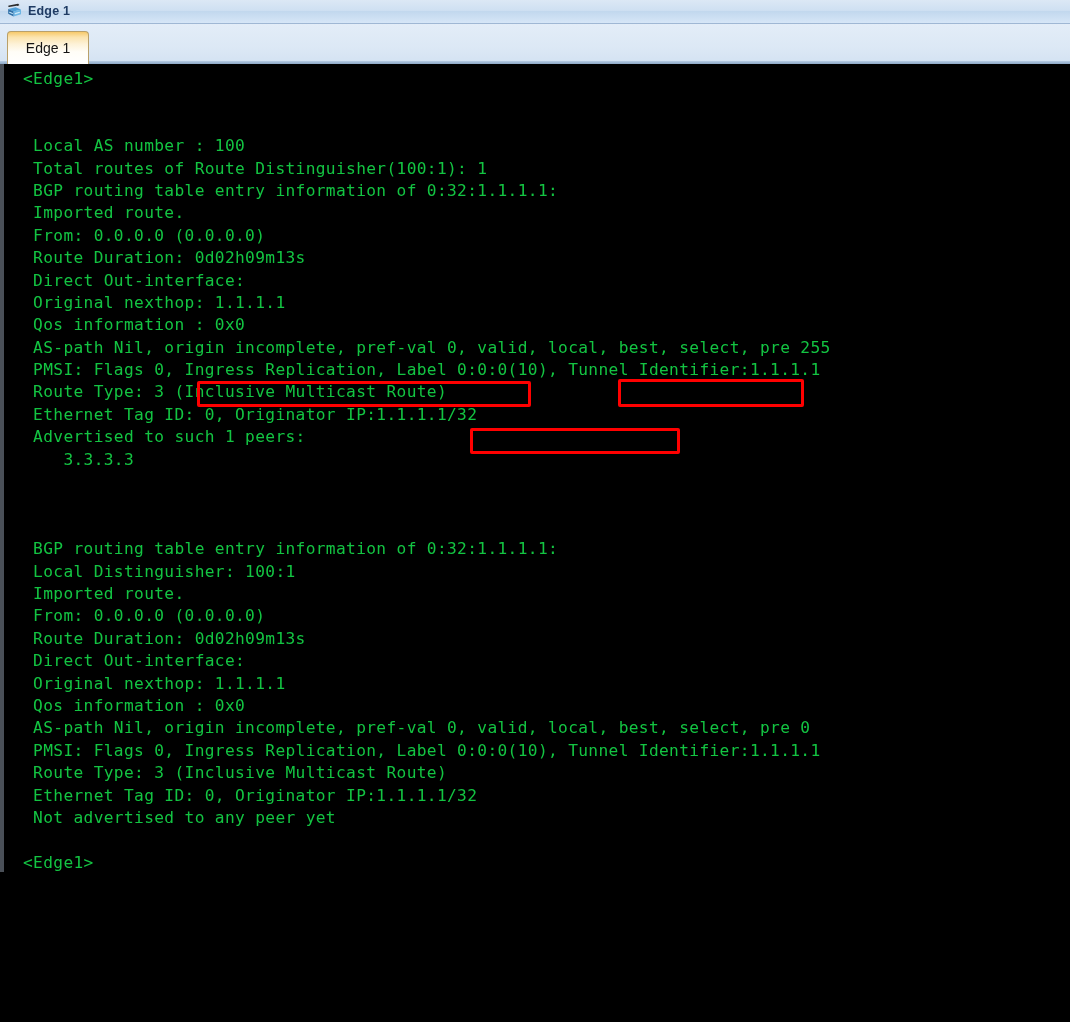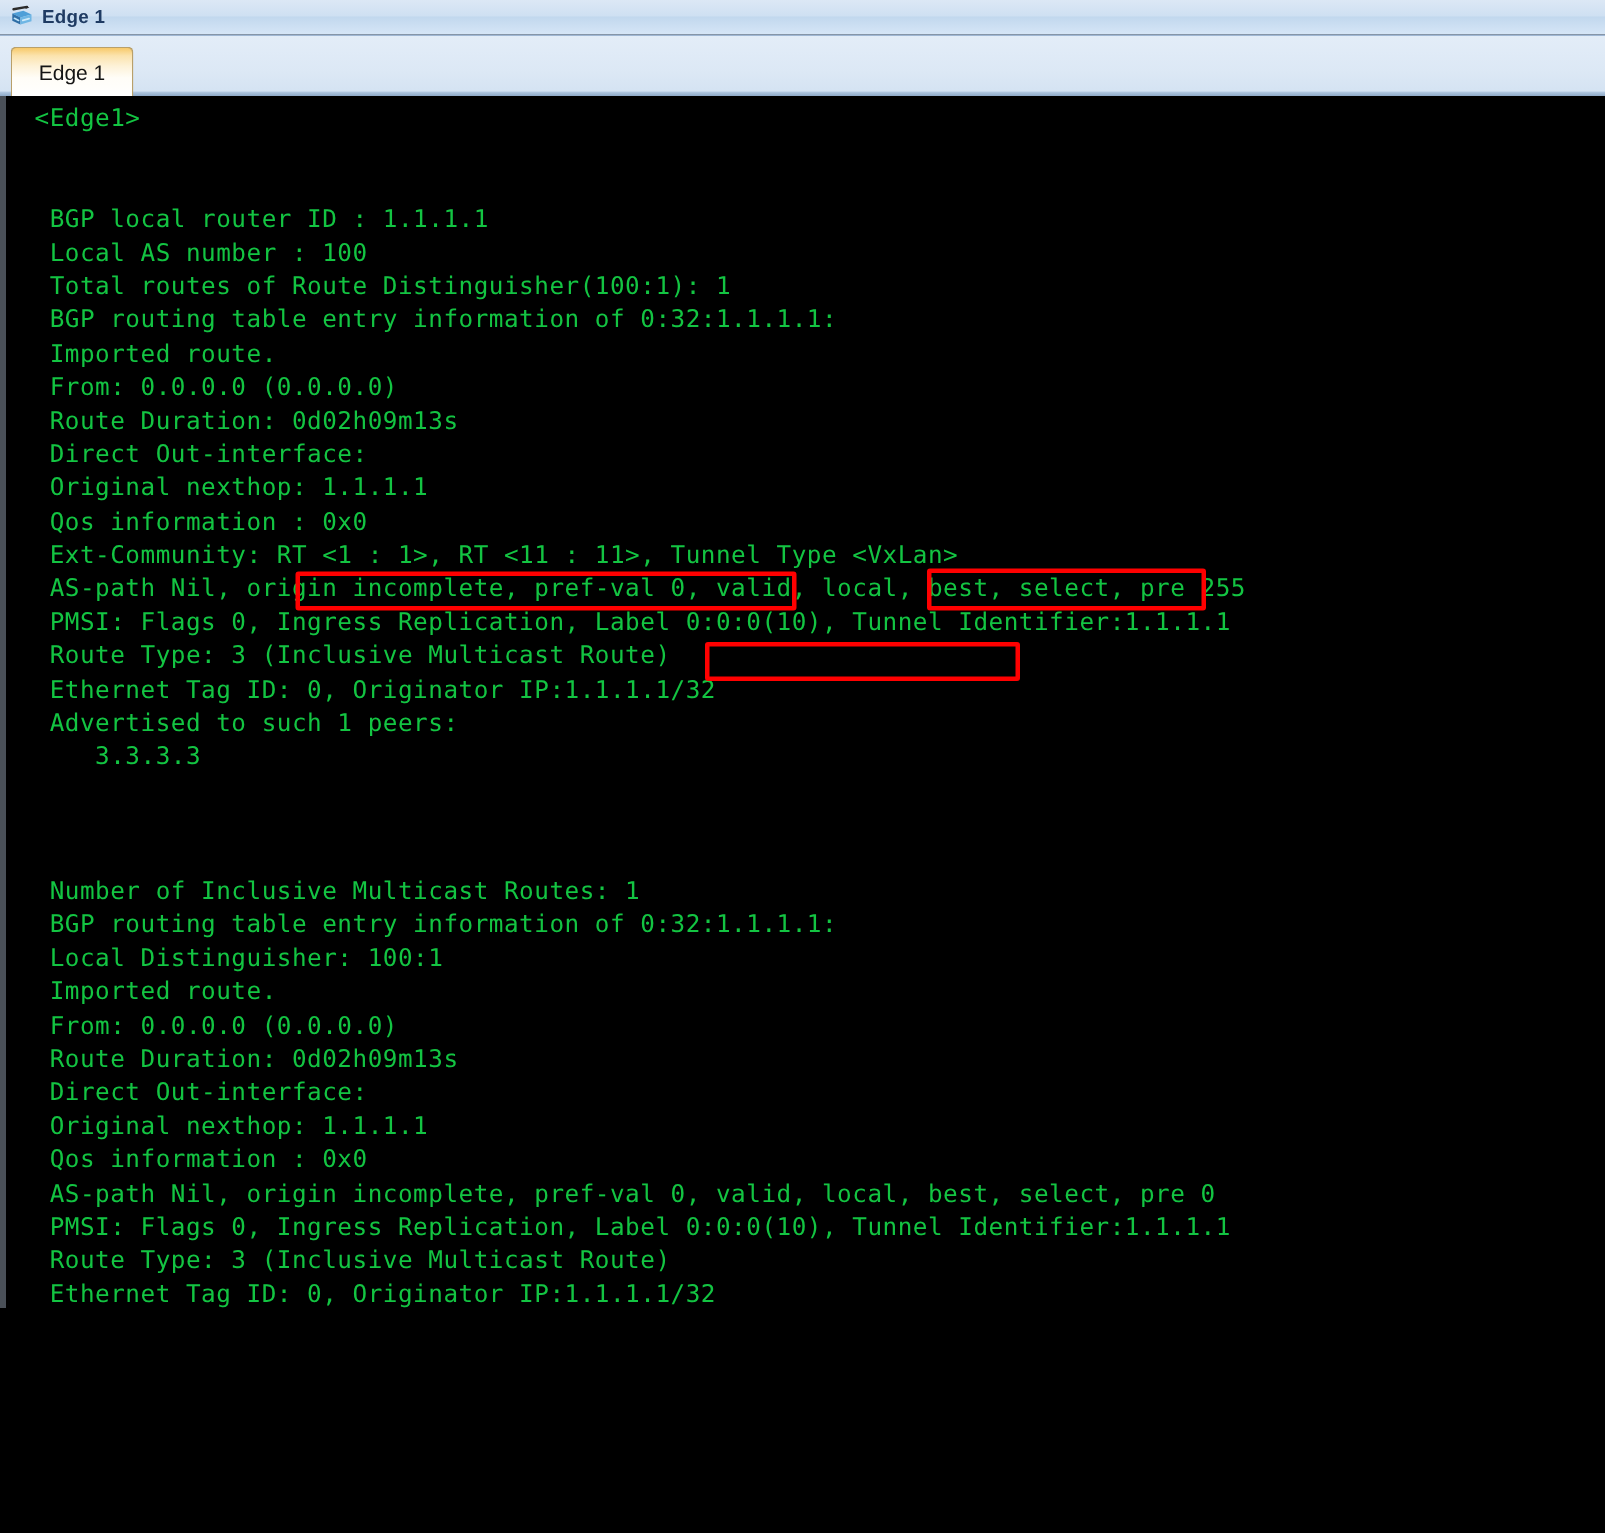"BGP local router ID :" div.line { html: <div> BGP local router ID : 1.1.1.1</div> -> none }
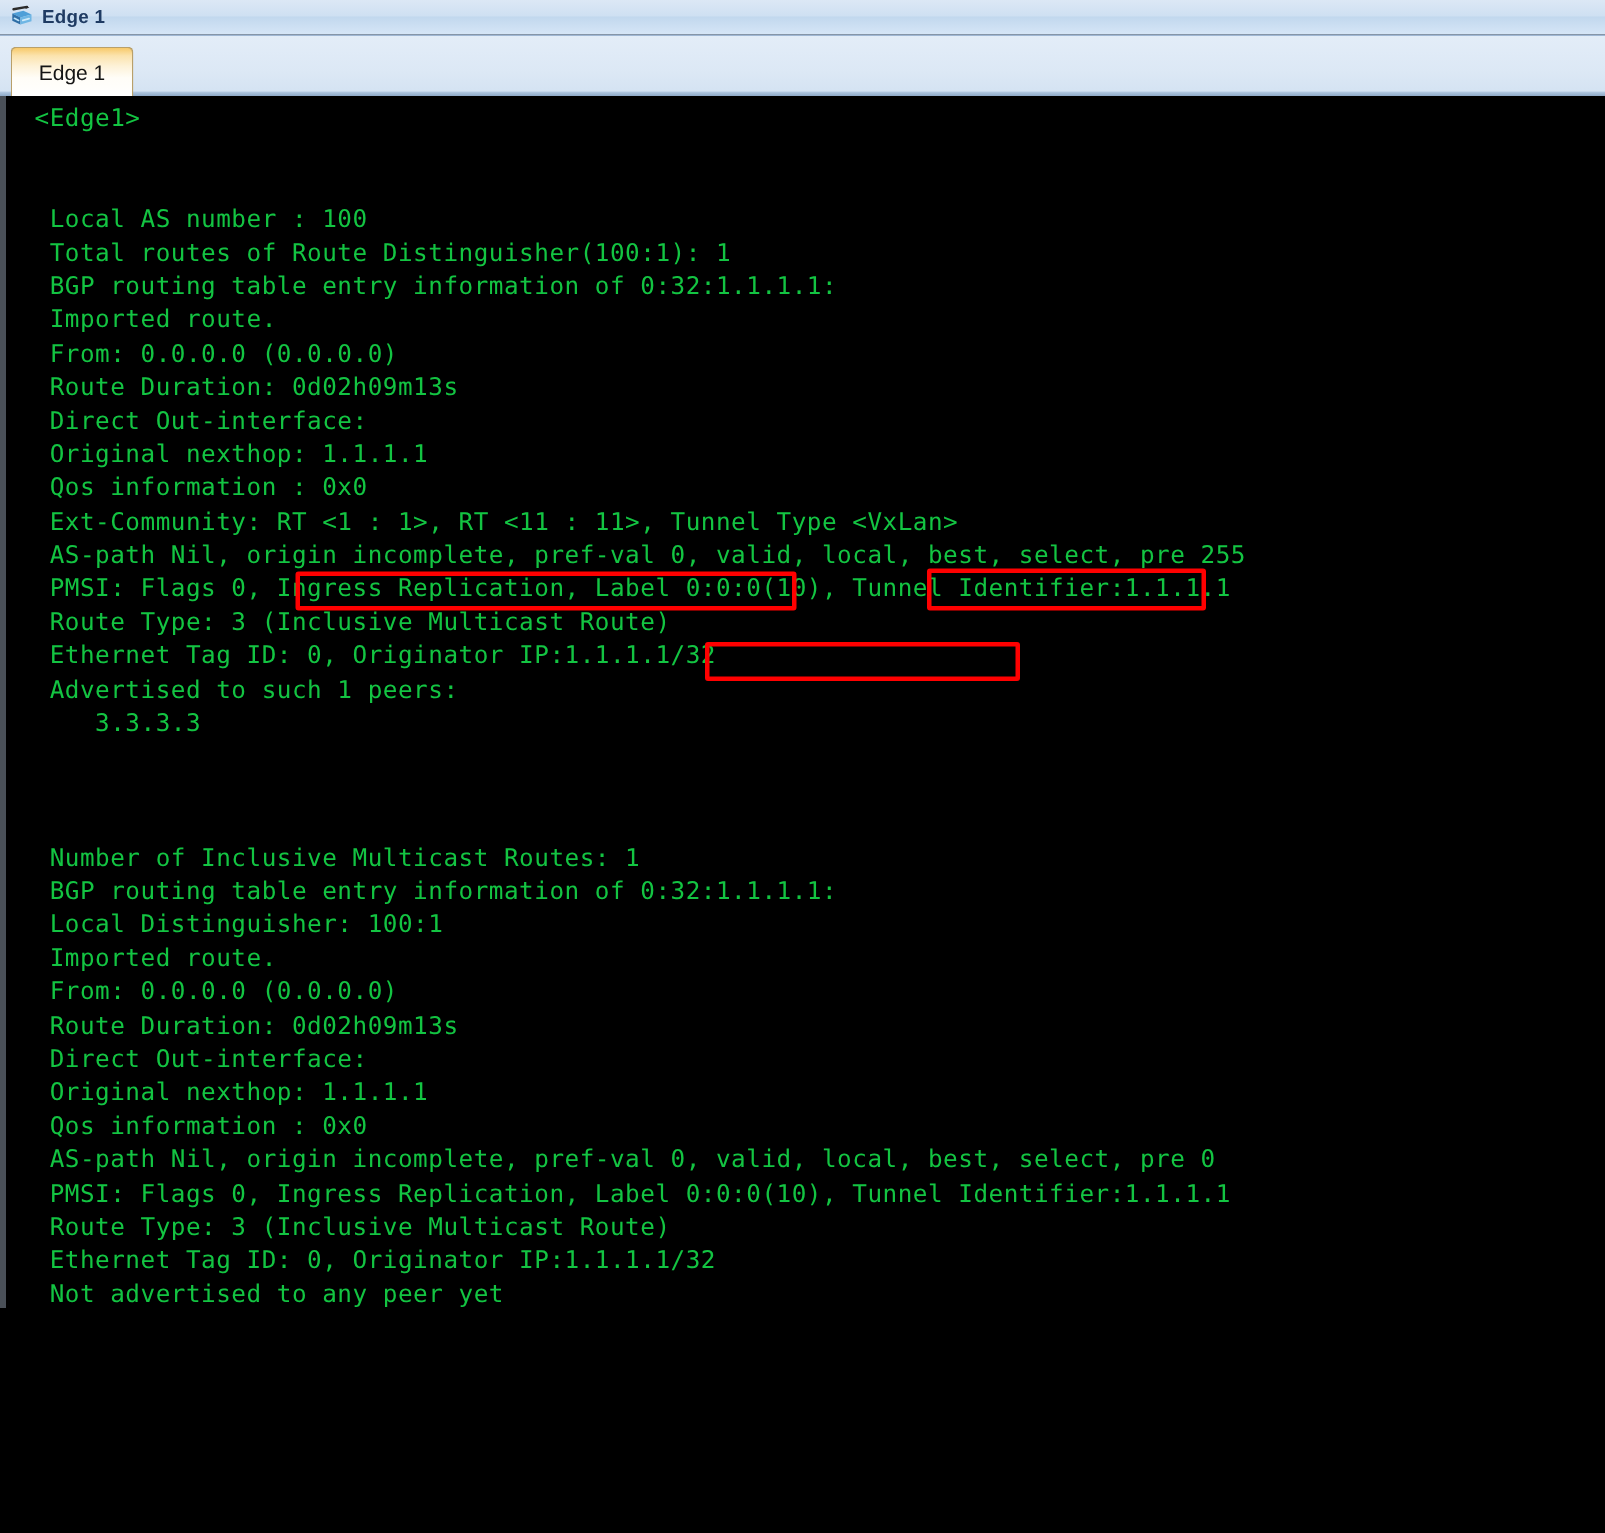"Ext-Community: RT <1 : 1>," div.line { html: <div> Ext-Community: RT &lt;1 : 1&gt;, RT &lt;11 : 11&gt;, Tunnel Type &lt;VxLan&gt;</div> -> none }
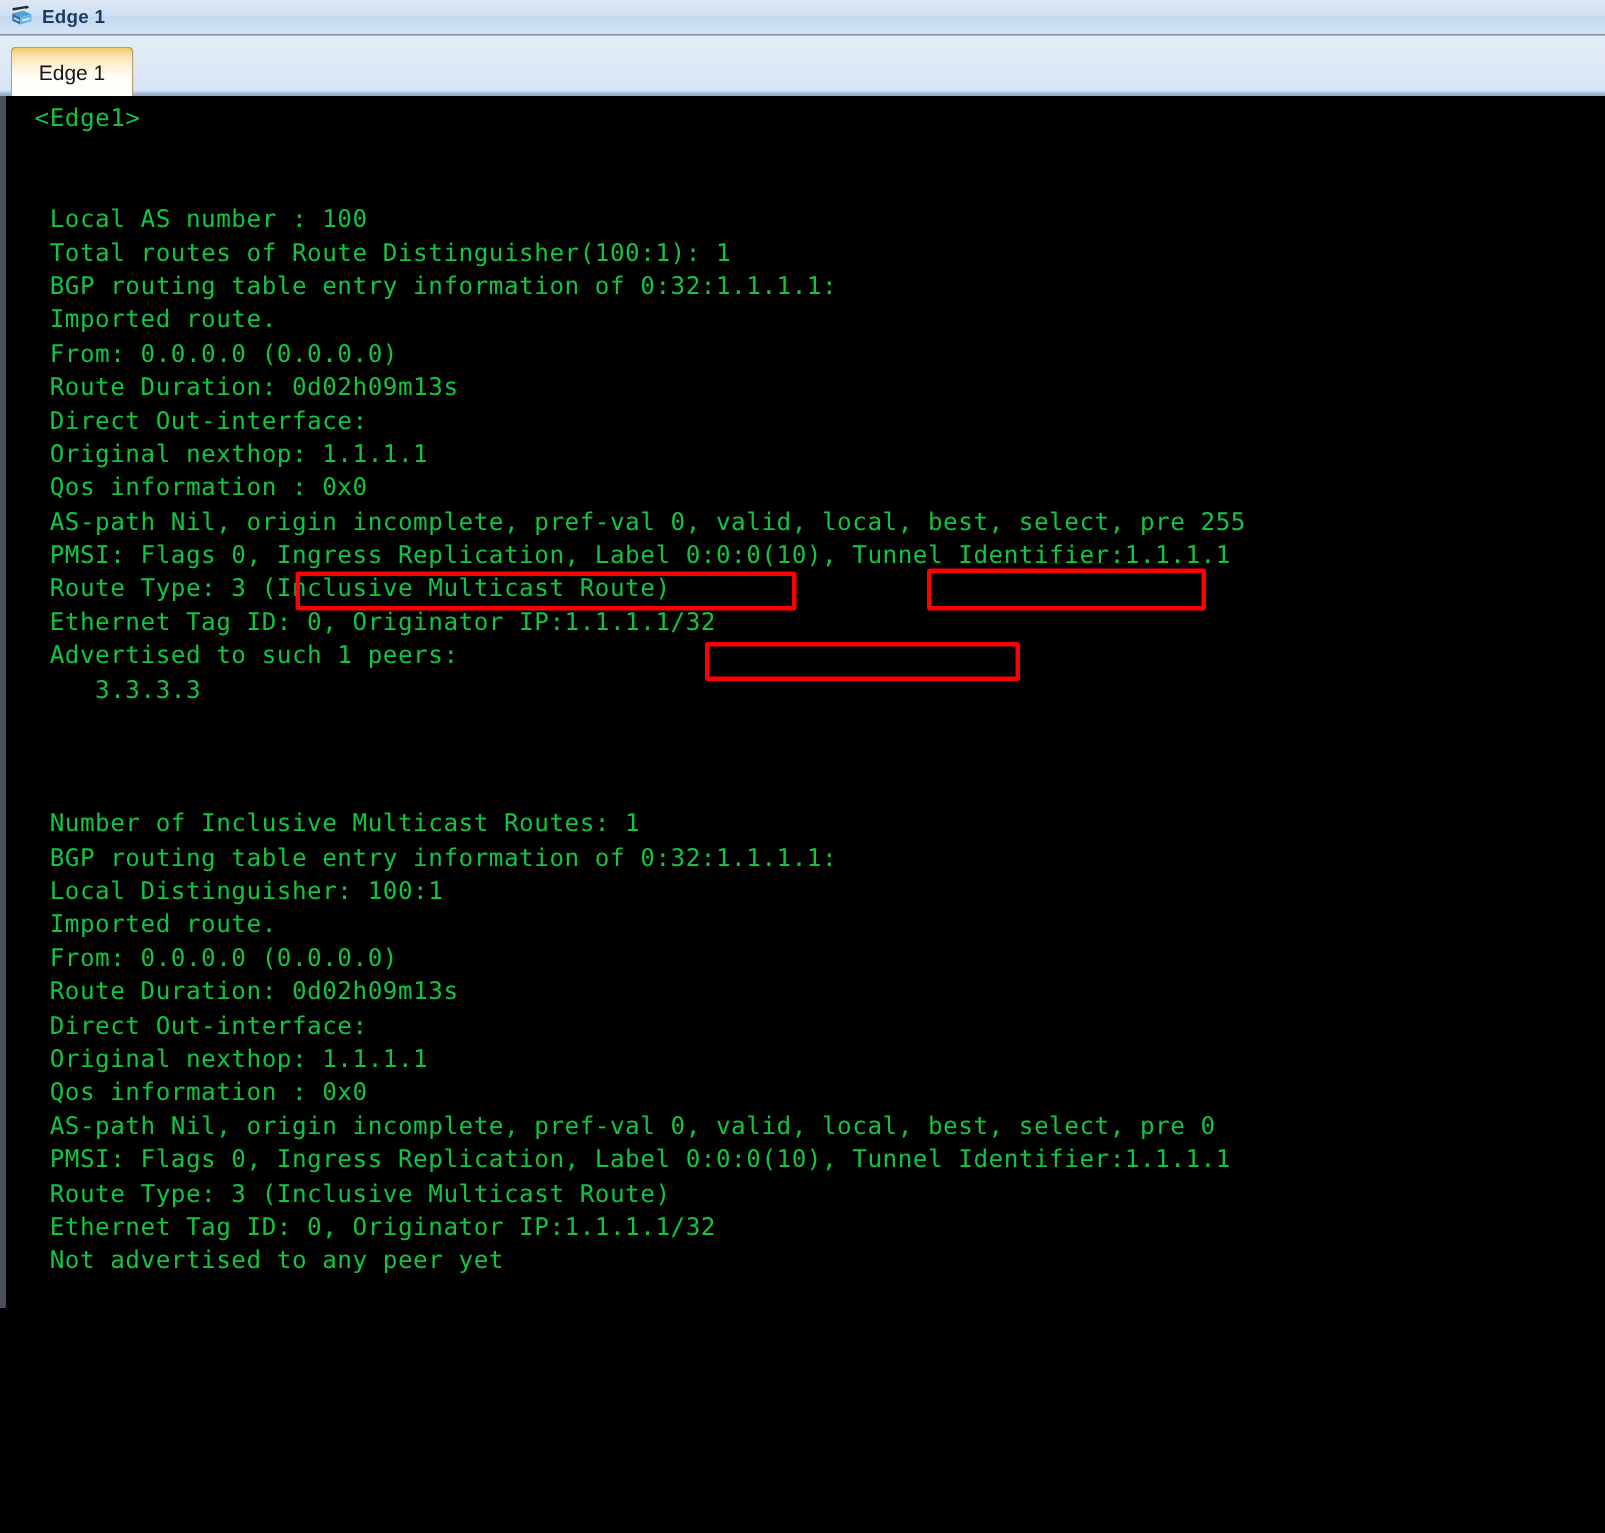"Number of Inclusive Multicast Routes:" div.line { html: <div> Number of Inclusive Multicast Routes: 1</div> -> none }
